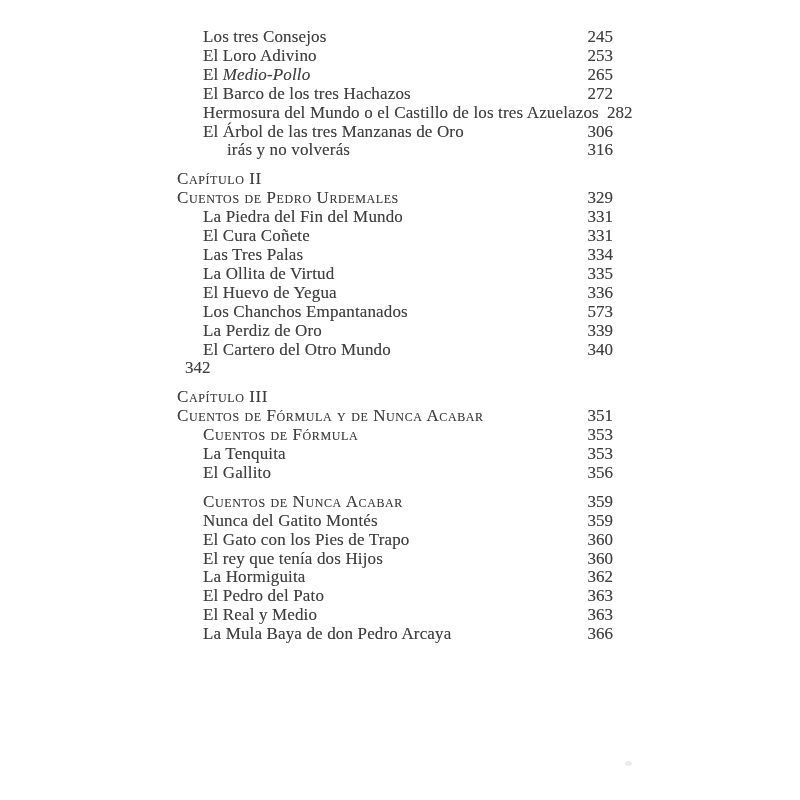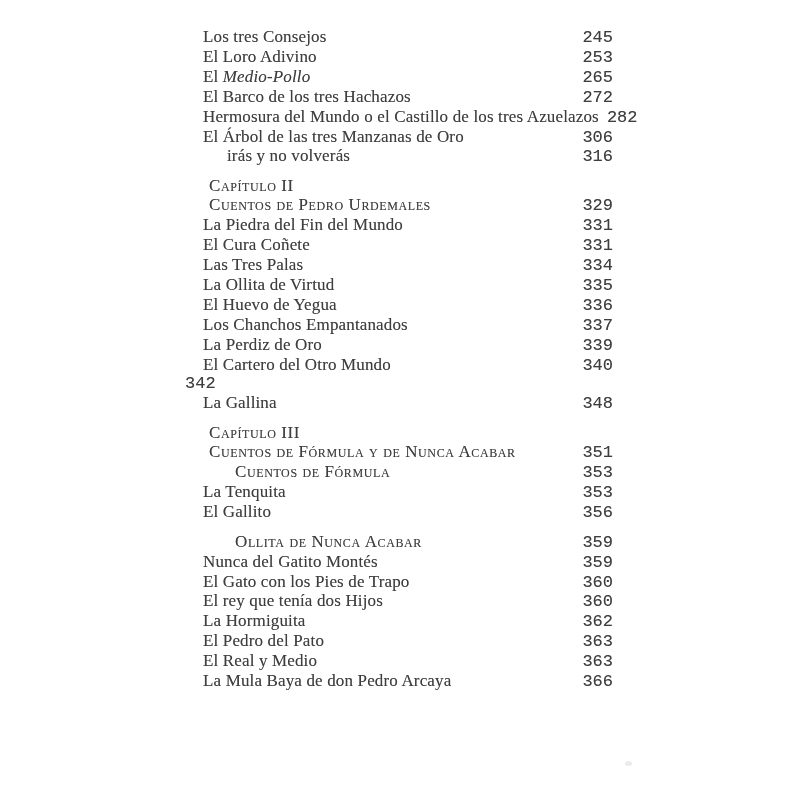"245" .row-page { font-family: Liberation Mono, monospace -> none }
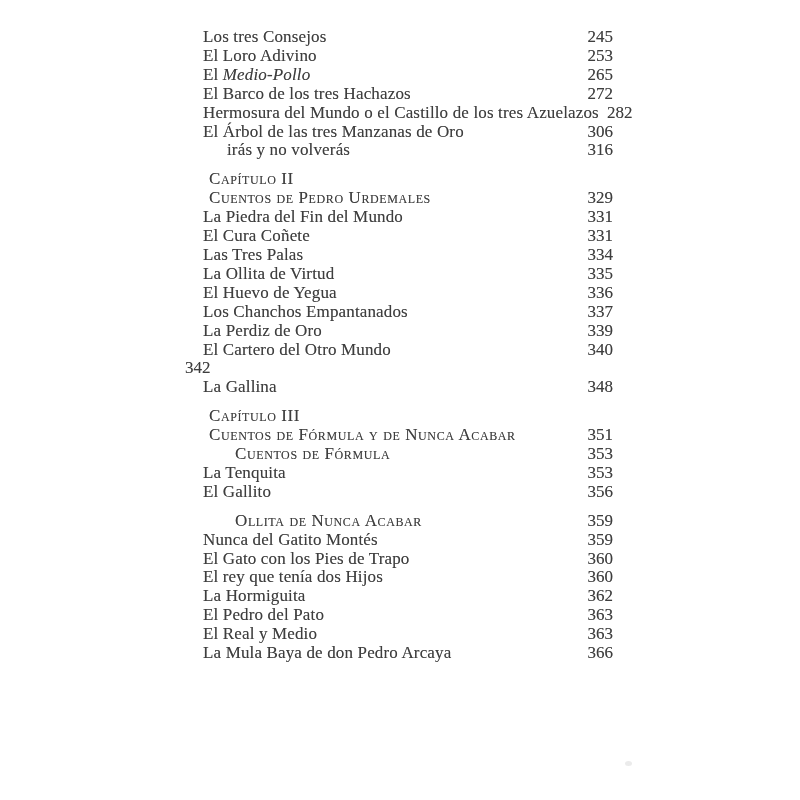"Capítulo II" .chapter .row-title, .subheader .row-title { margin-left: 32px -> none }
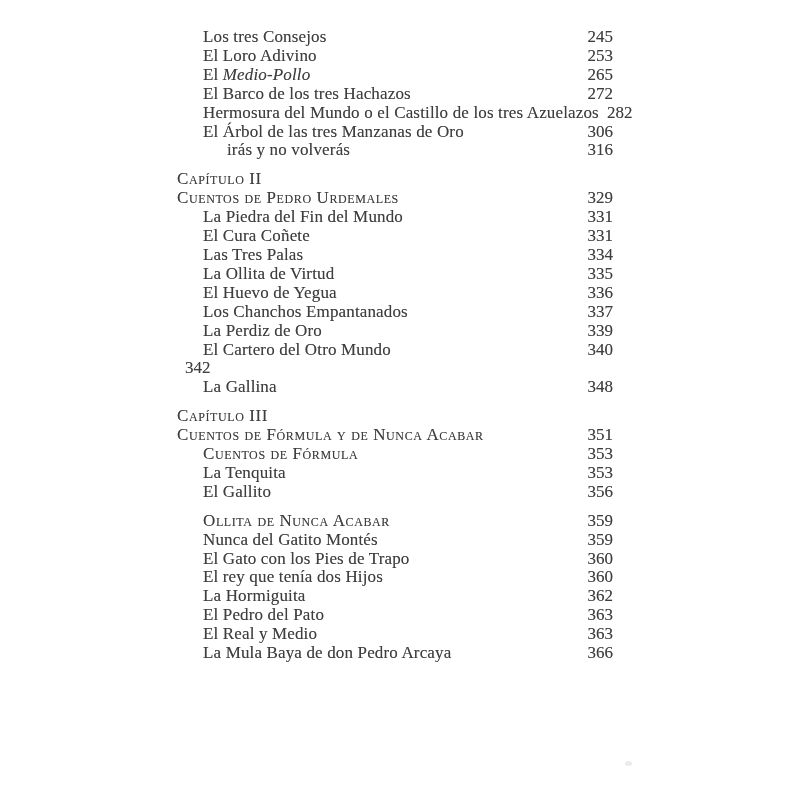"337" span.row-page { text: 337 -> 573 }
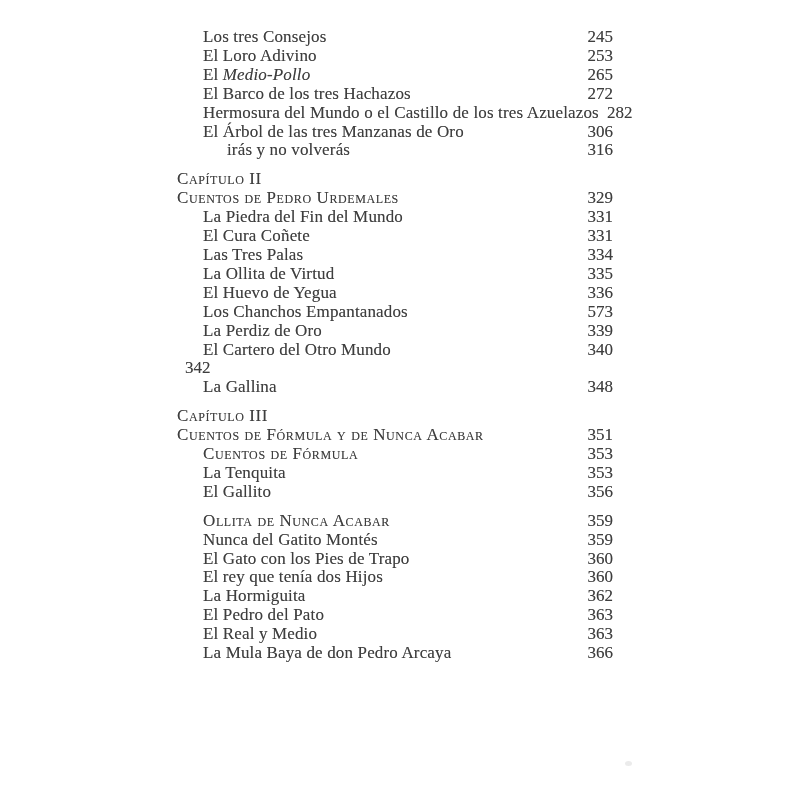"La Gallina" div.toc-row { html: <div> <span><span>La Gallina</span></span> <span>348</span> </div> -> none }
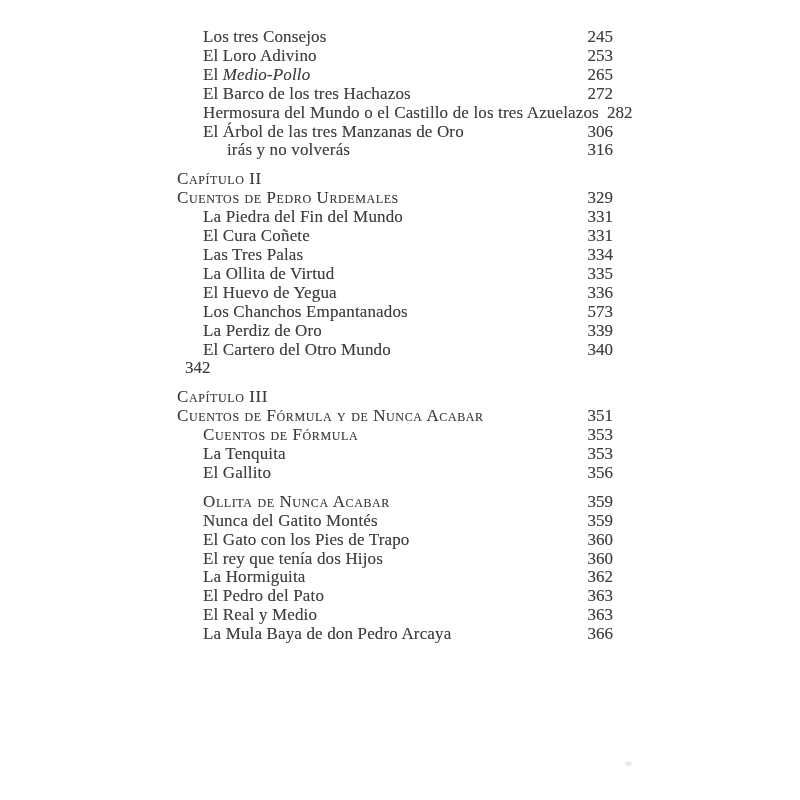"Ollita de Nunca Acabar" span { text: Ollita -> Cuentos }
